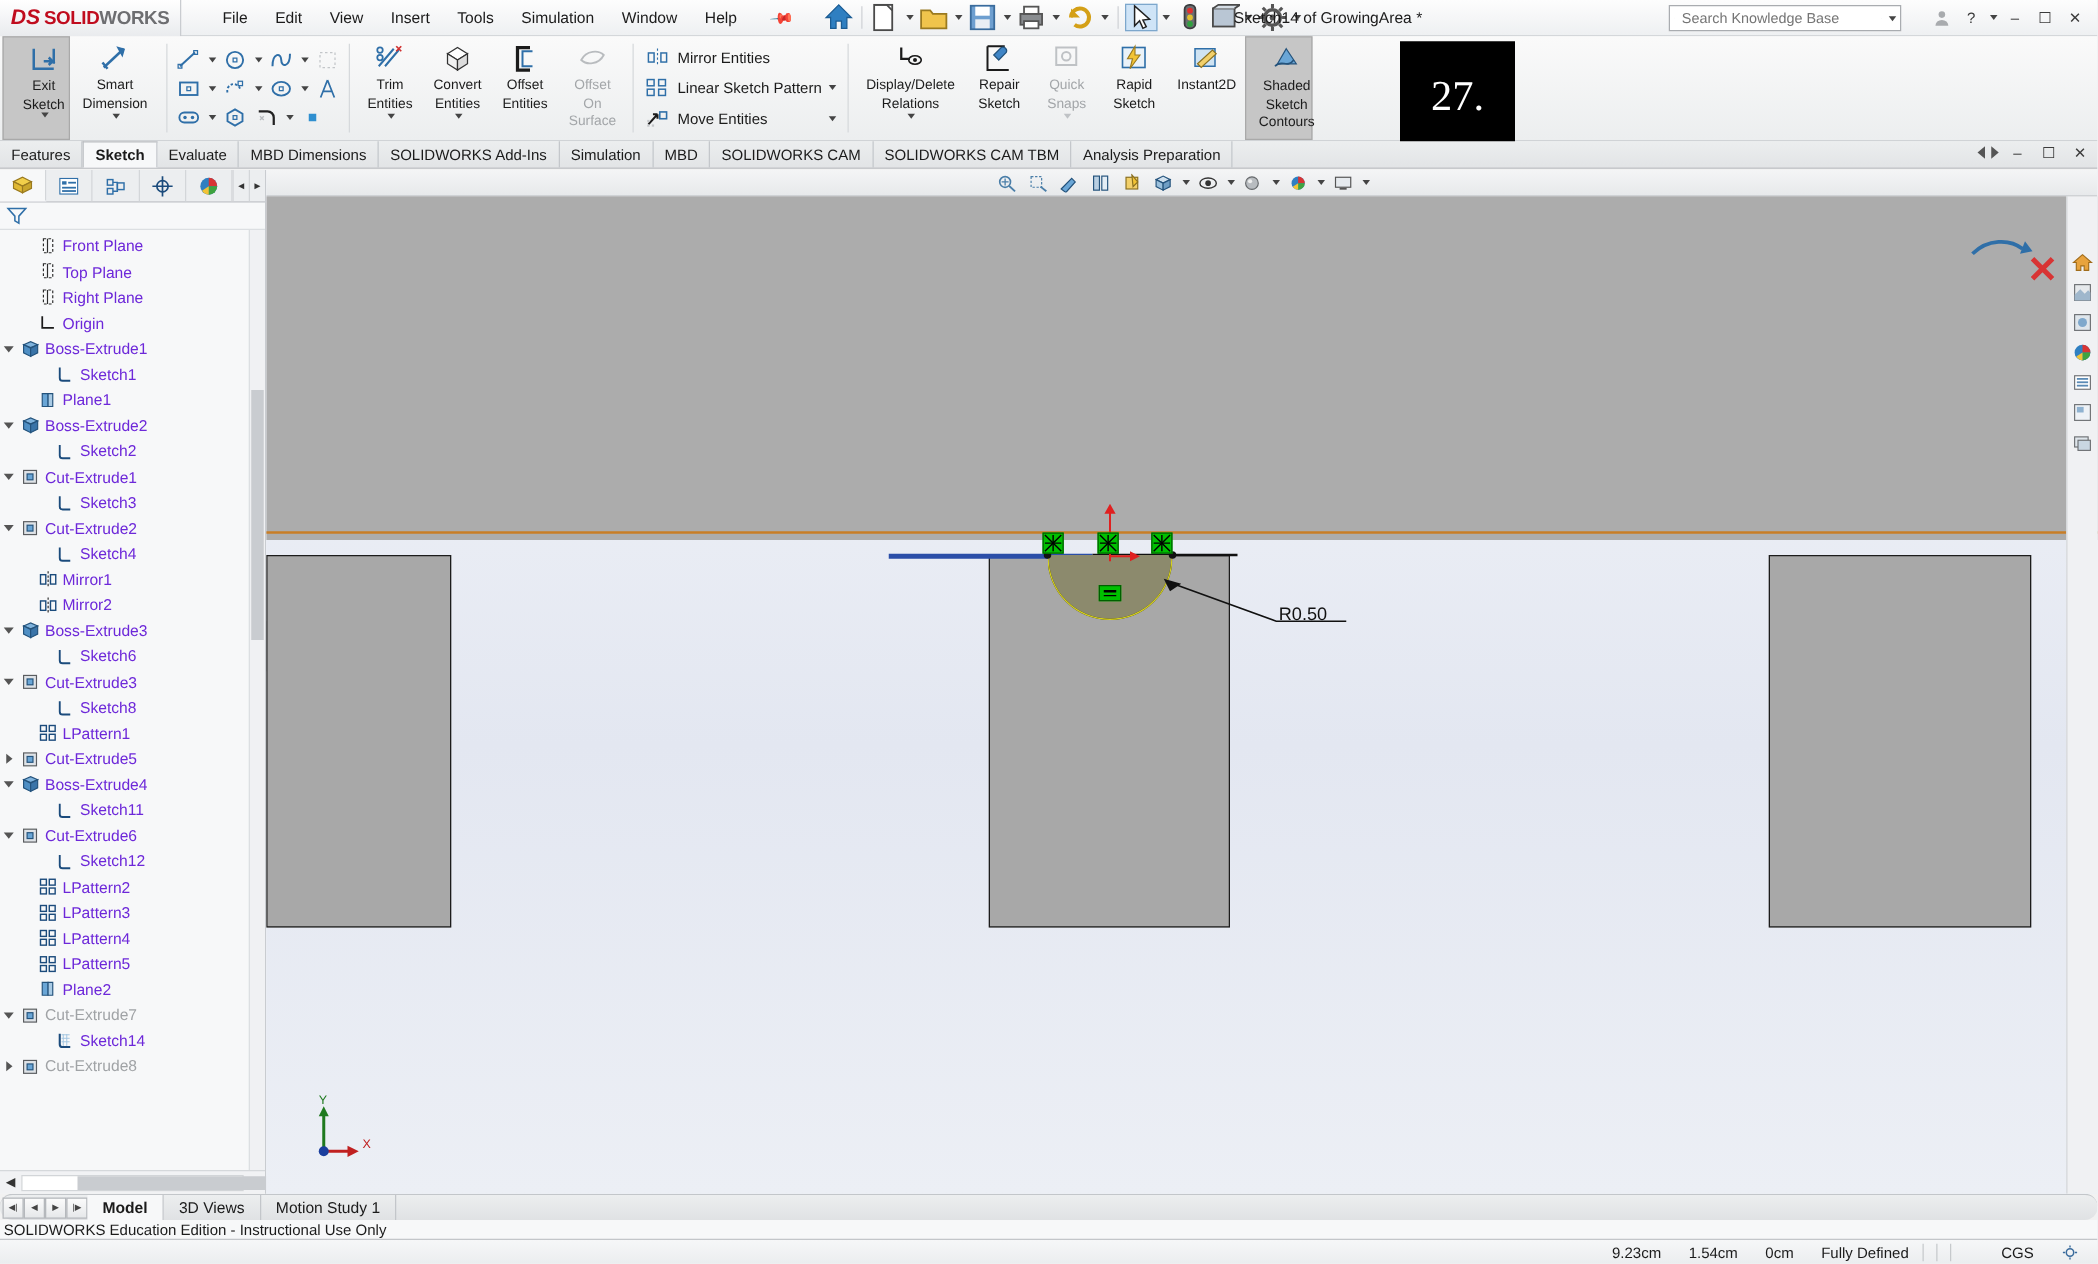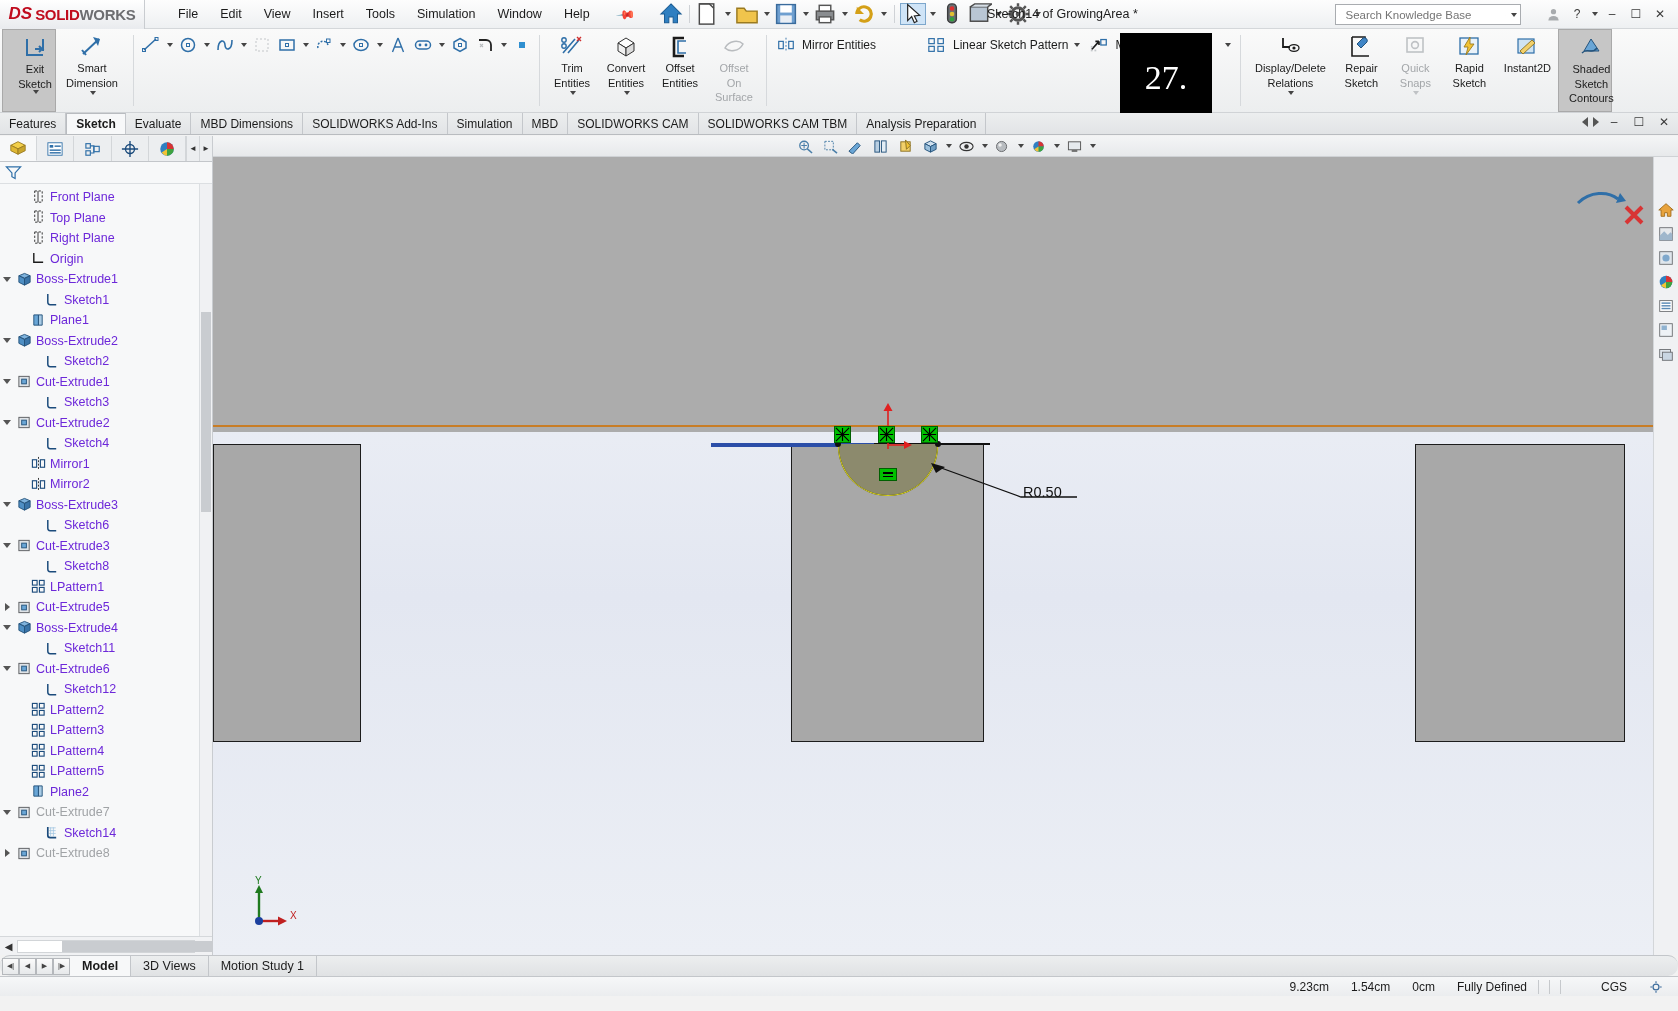"Mirror Entities" .small-row { flex-direction: row -> column }
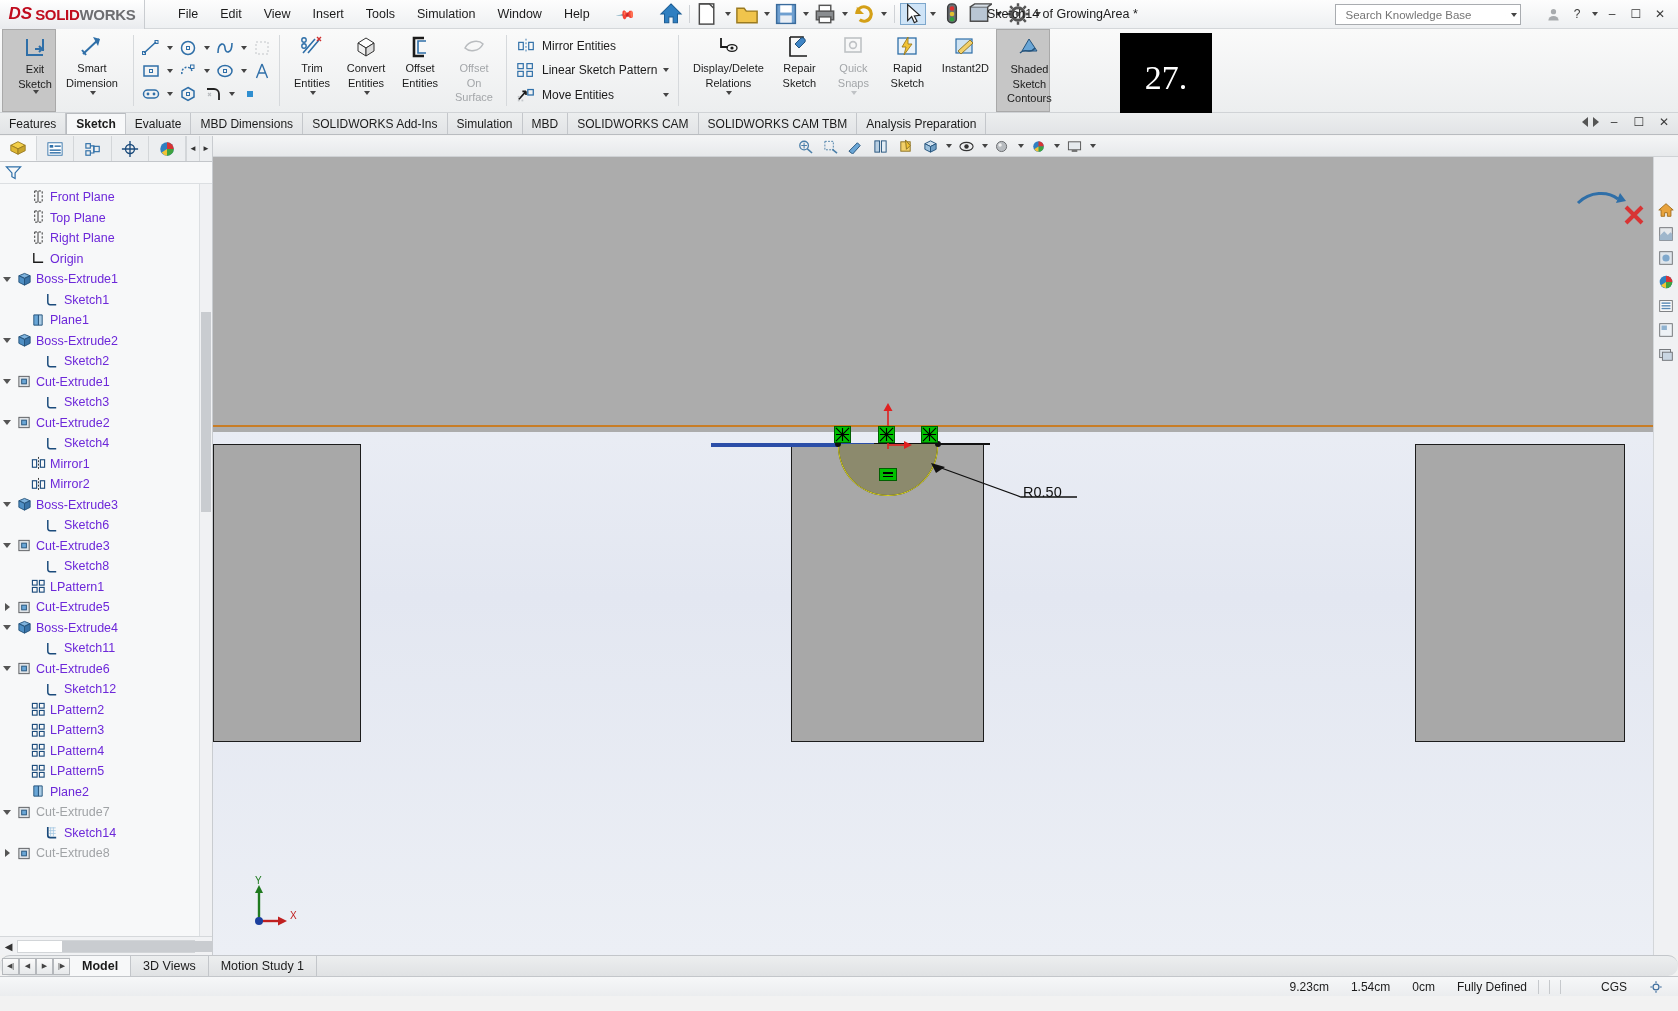"SOLIDWORKS Education Edition -" div.edu-strip { html: none -> <div> <span>SOLIDWORKS Education Edition - Instructional Use Only</span> </div> }
